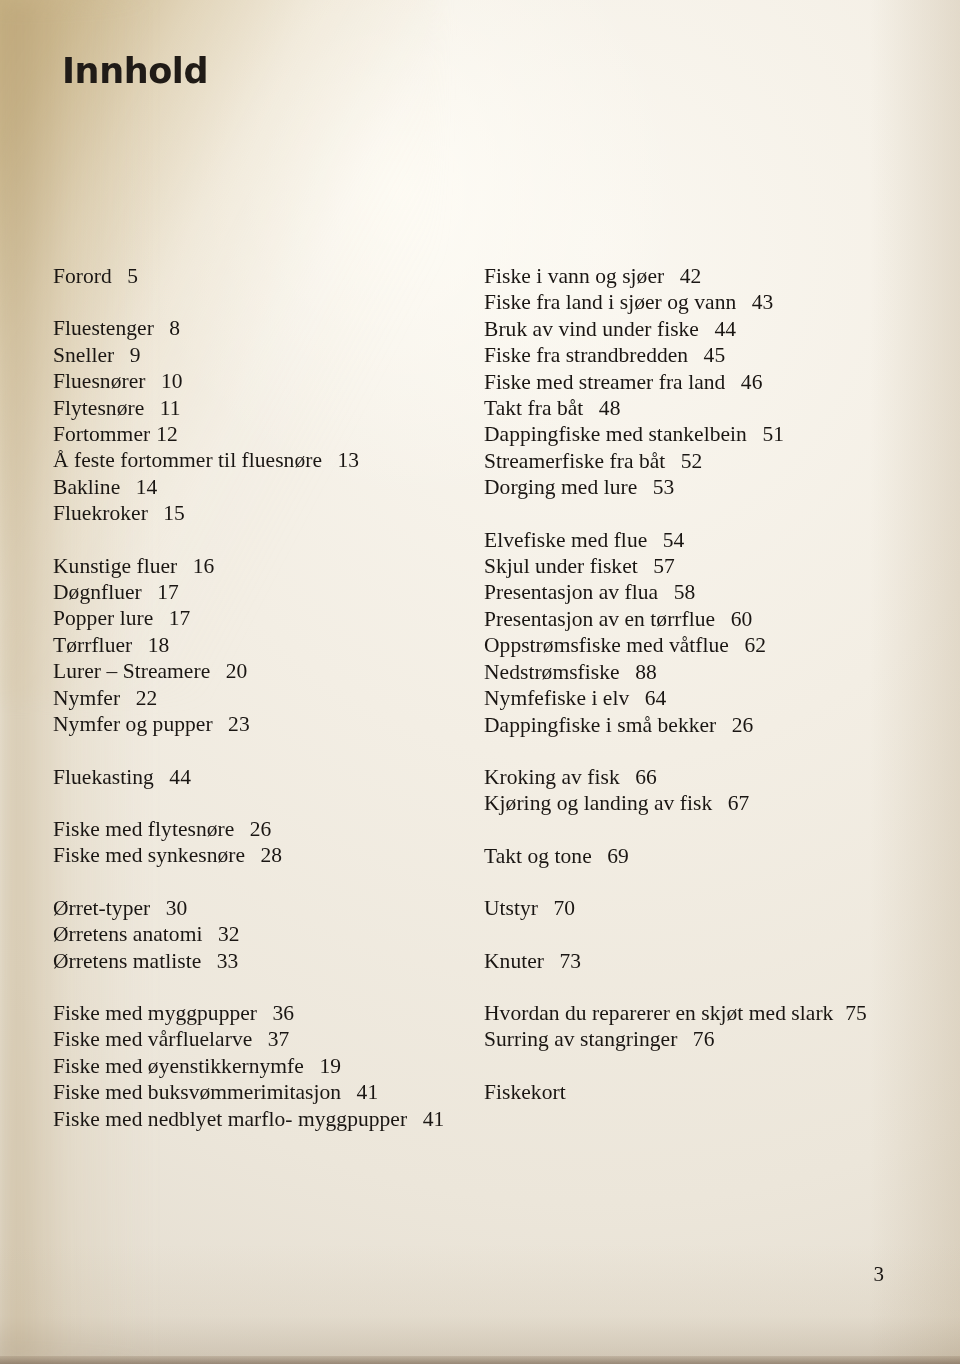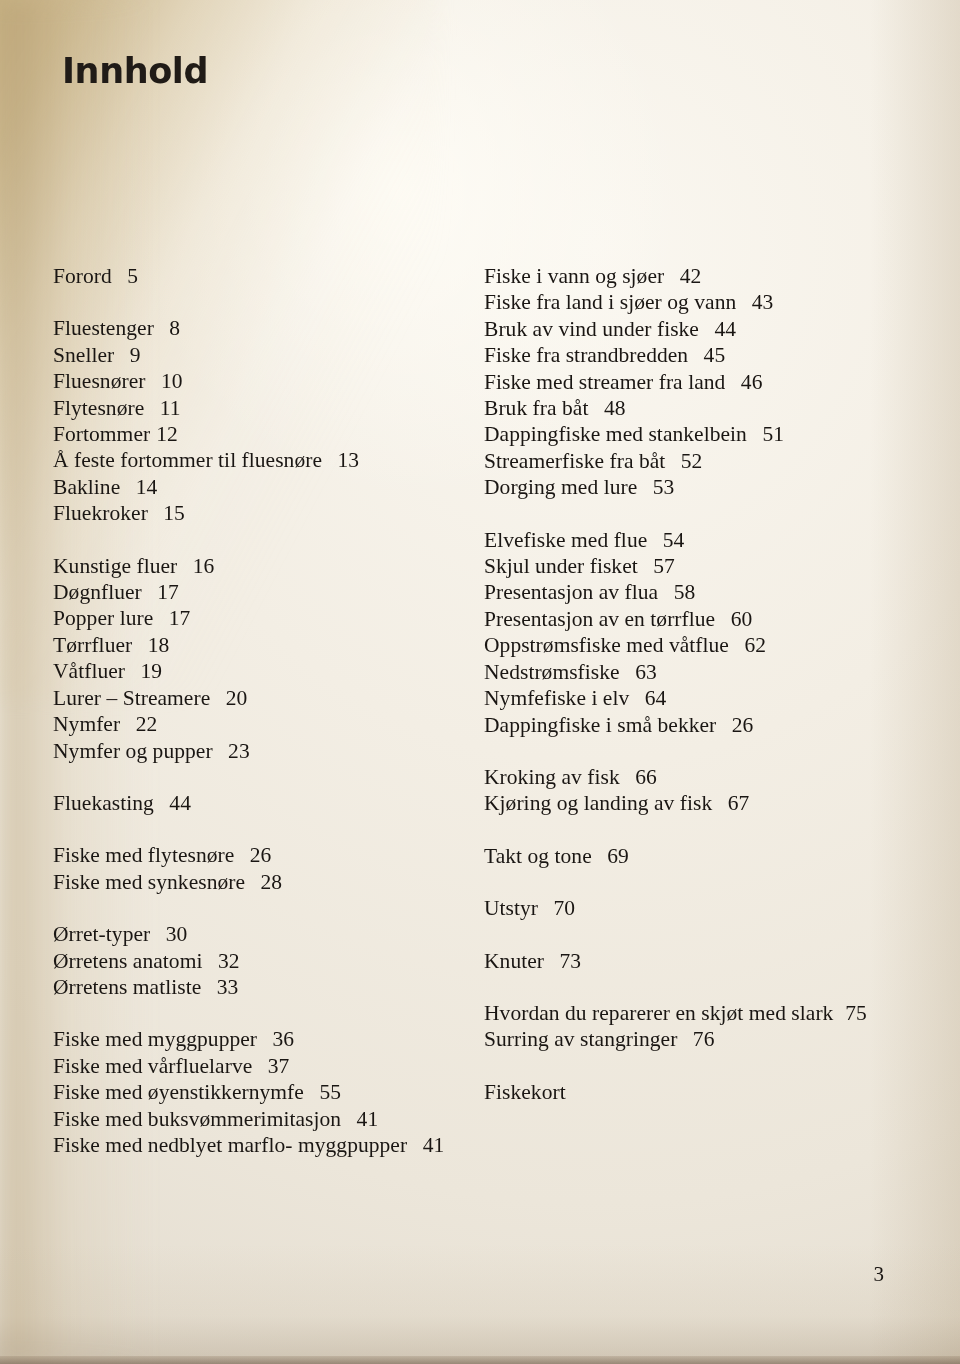"Bruk fra båt" span { text: Bruk -> Takt }
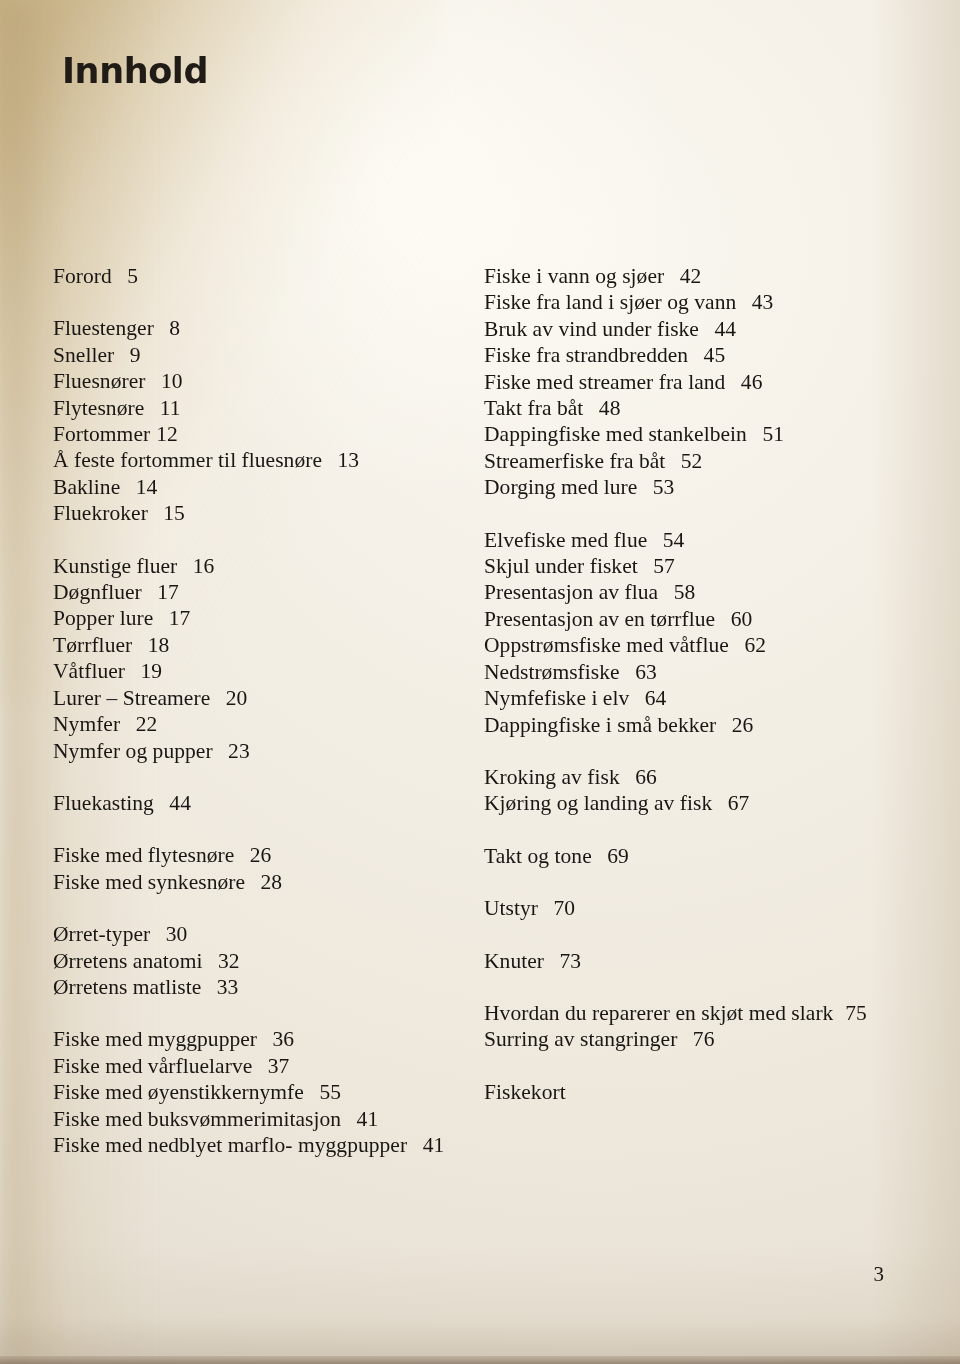"Våtfluer 19" div.entry { html: <div><span>Våtfluer</span><span>19</span></div> -> none }
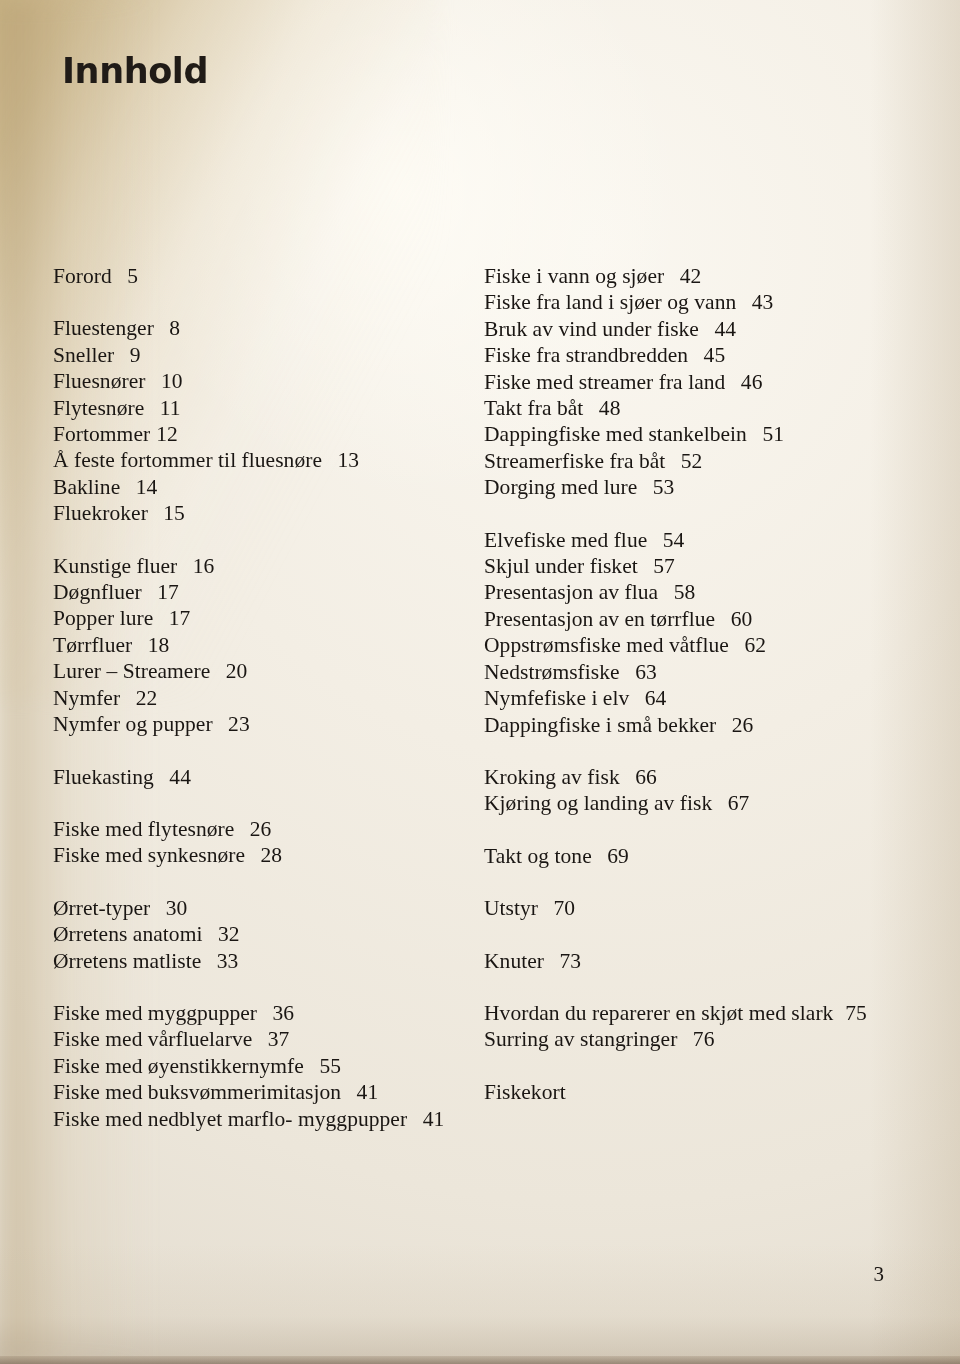"63" span.pg { text: 63 -> 88 }
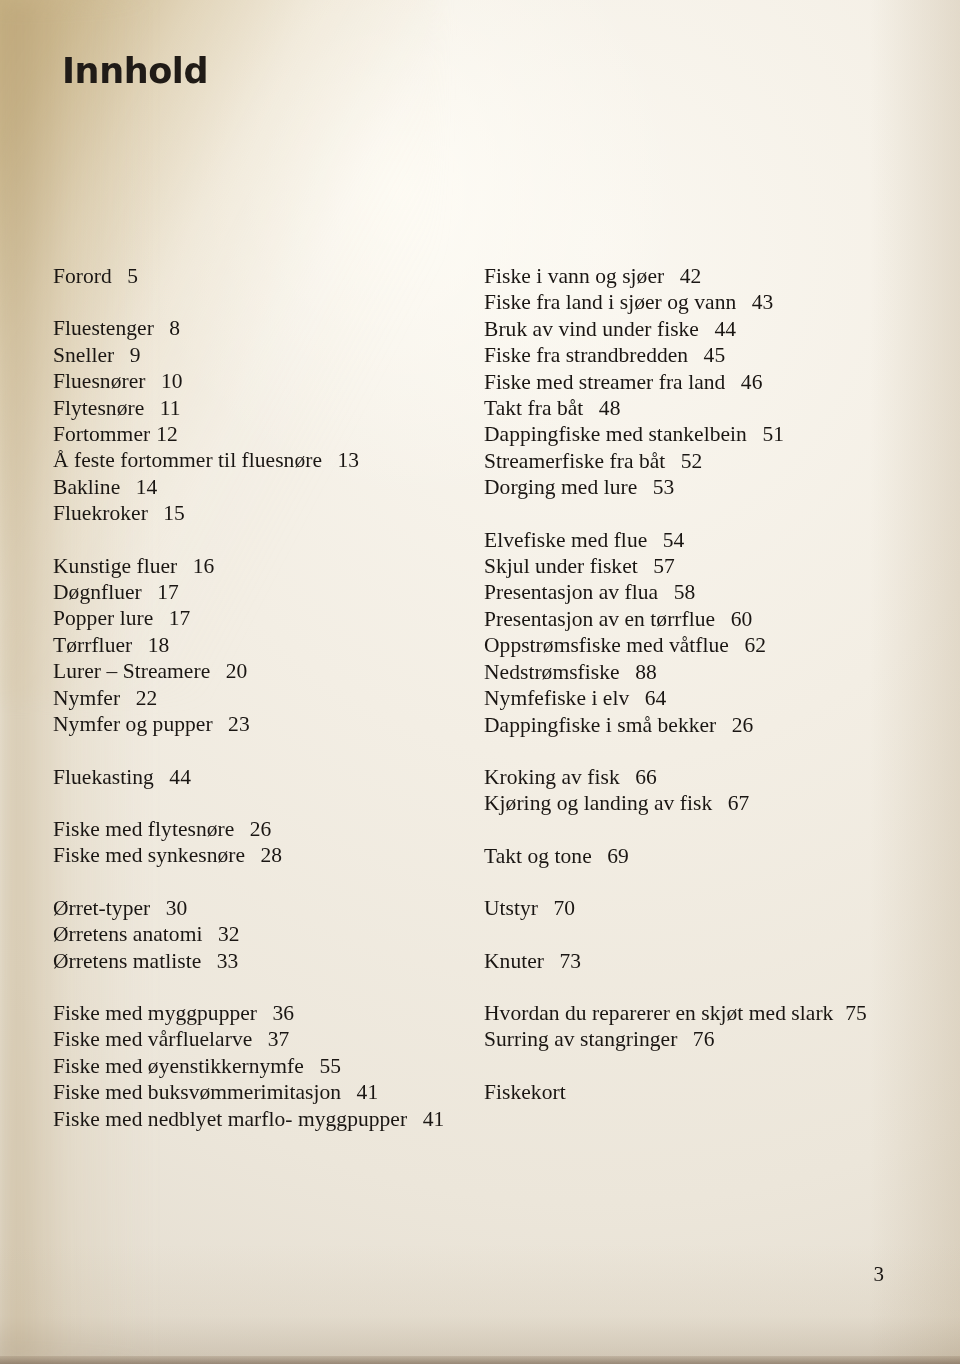"55" span.pg { text: 55 -> 19 }
